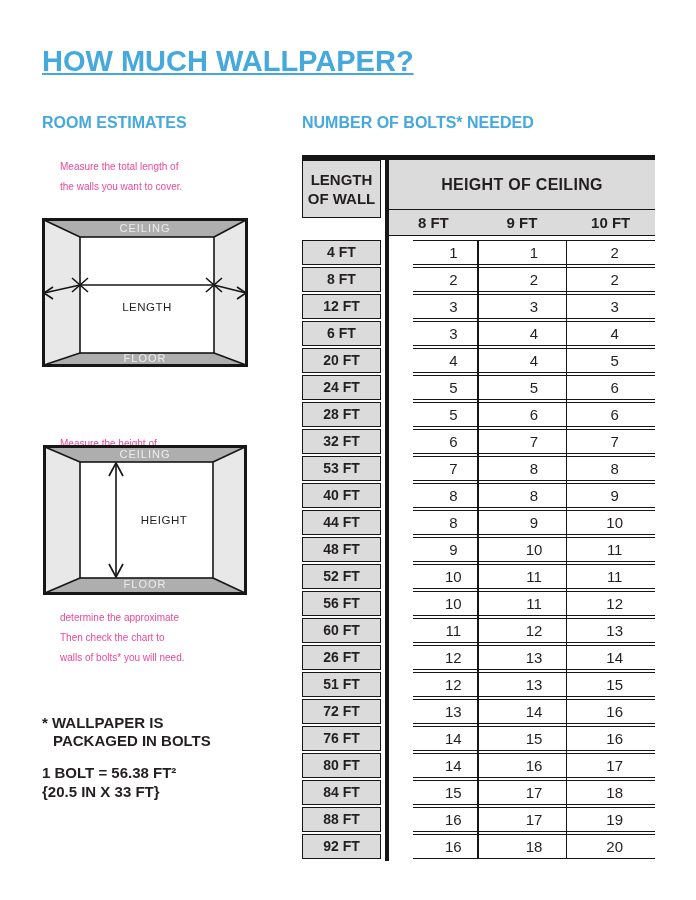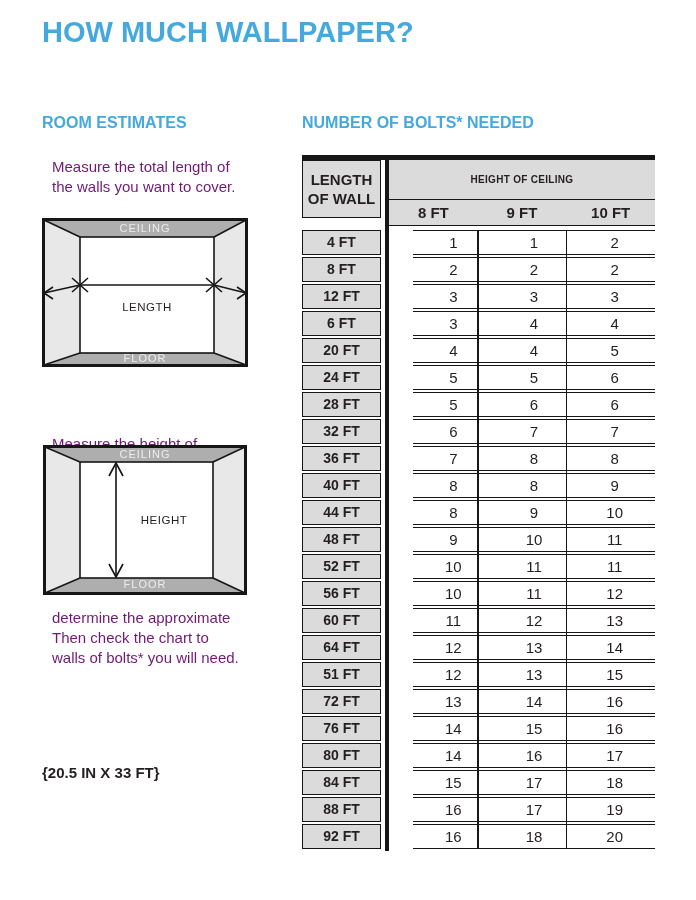"HOW MUCH WALLPAPER?" .title { text-decoration: none -> underline; top: 16px -> 45px }
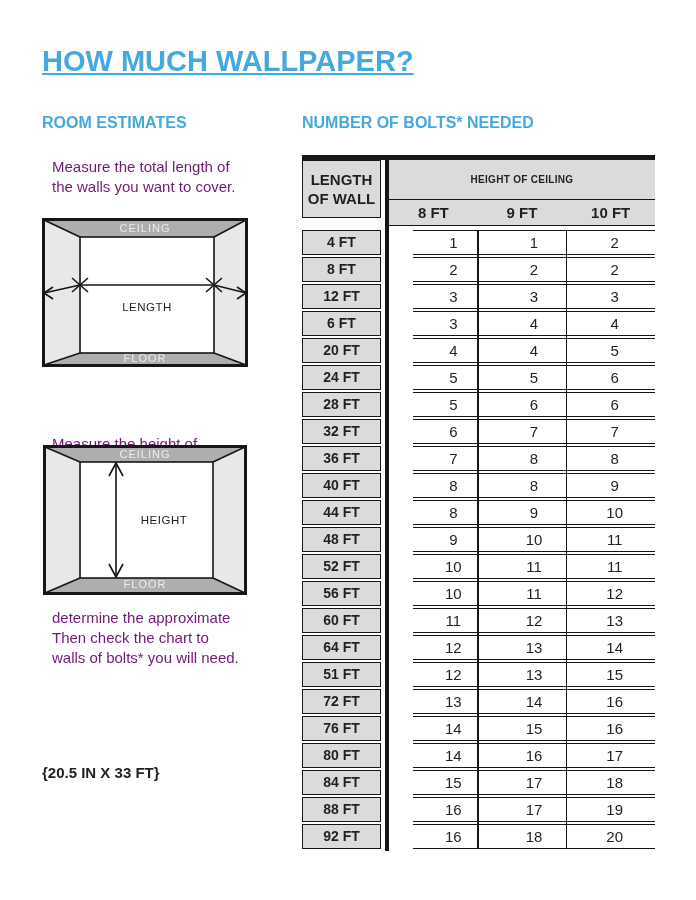"Measure the total length of" .para { color: #701a75 -> #ec4899; font-size: 15px -> 10px; left: 52px -> 60px }
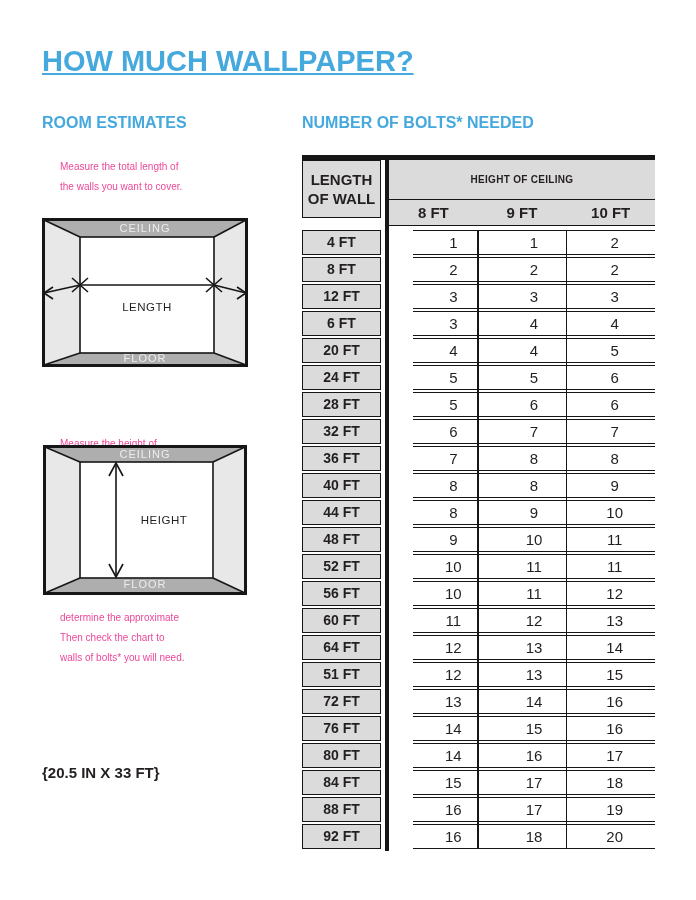"HEIGHT OF CEILING" .t-hoc { font-size: 10px -> 16px; height: 40px -> 50px }
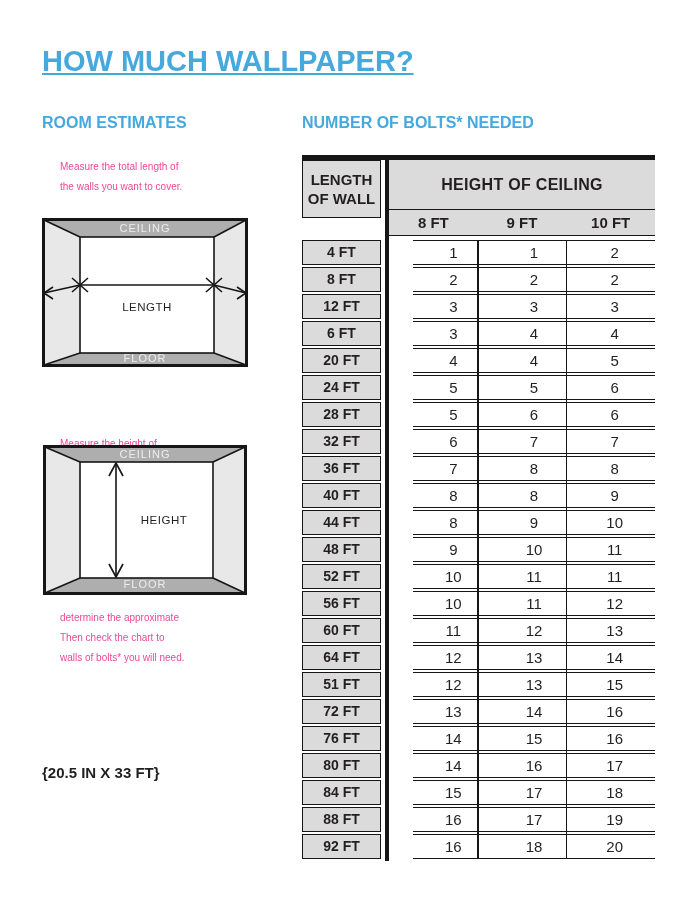"36 FT" div.t-label { text: 36 -> 53 }
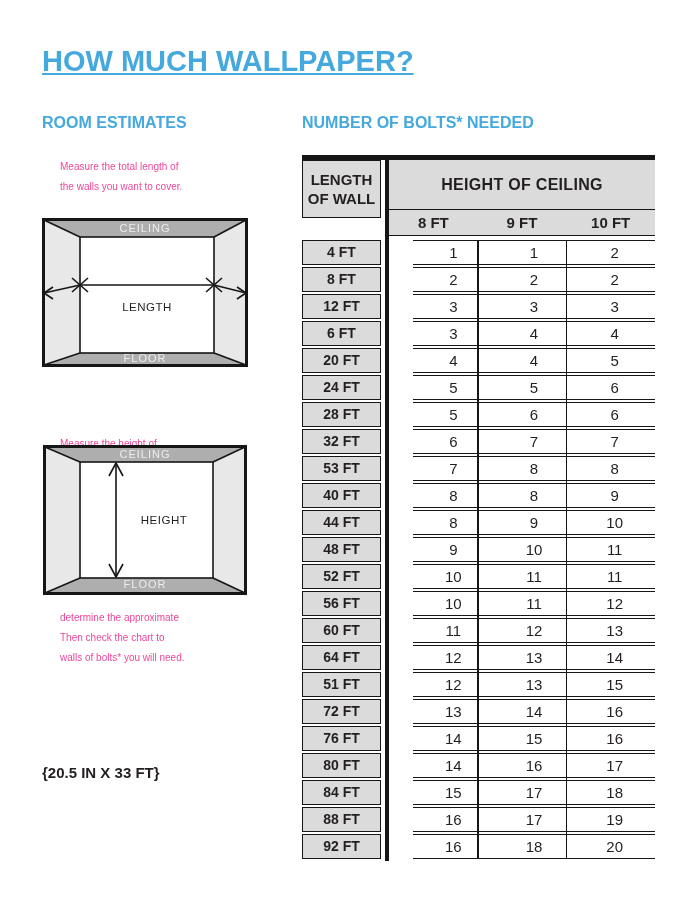"64 FT" div.t-label { text: 64 -> 26 }
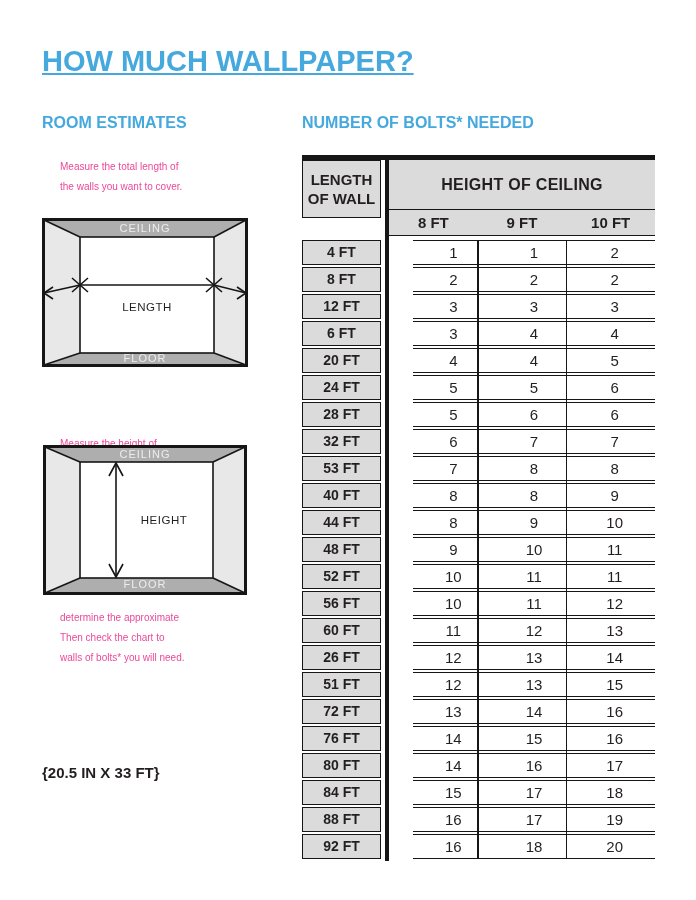"* WALLPAPER IS" div.footnote { html: none -> <div> <div>* WALLPAPER IS</div> <div>PACKAGED IN BOLTS</div> </div> }
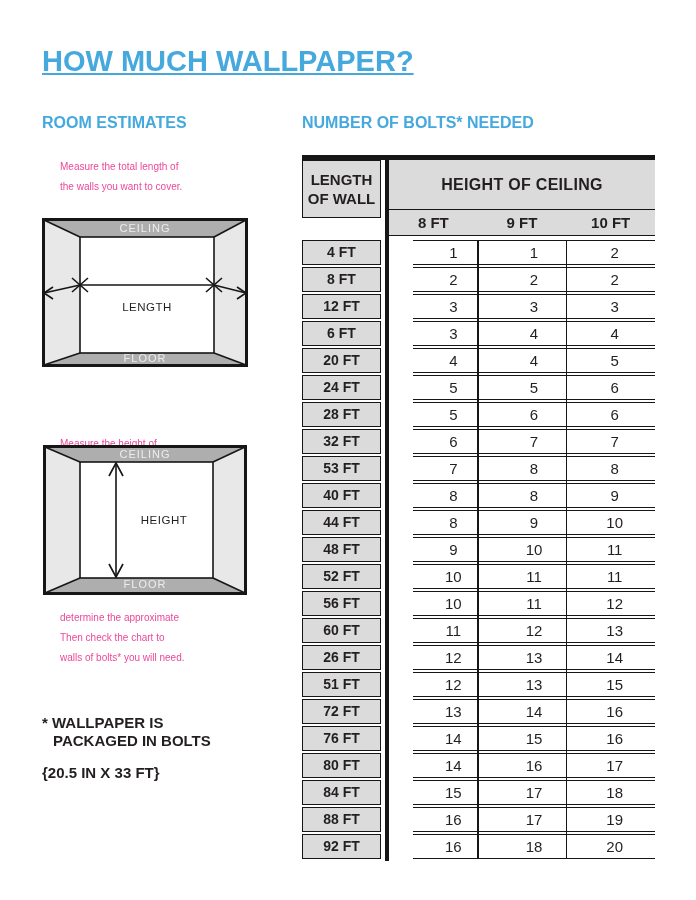"1 BOLT = 56.38 FT²" div { html: none -> <div>1 BOLT = 56.38 FT²</div> }
